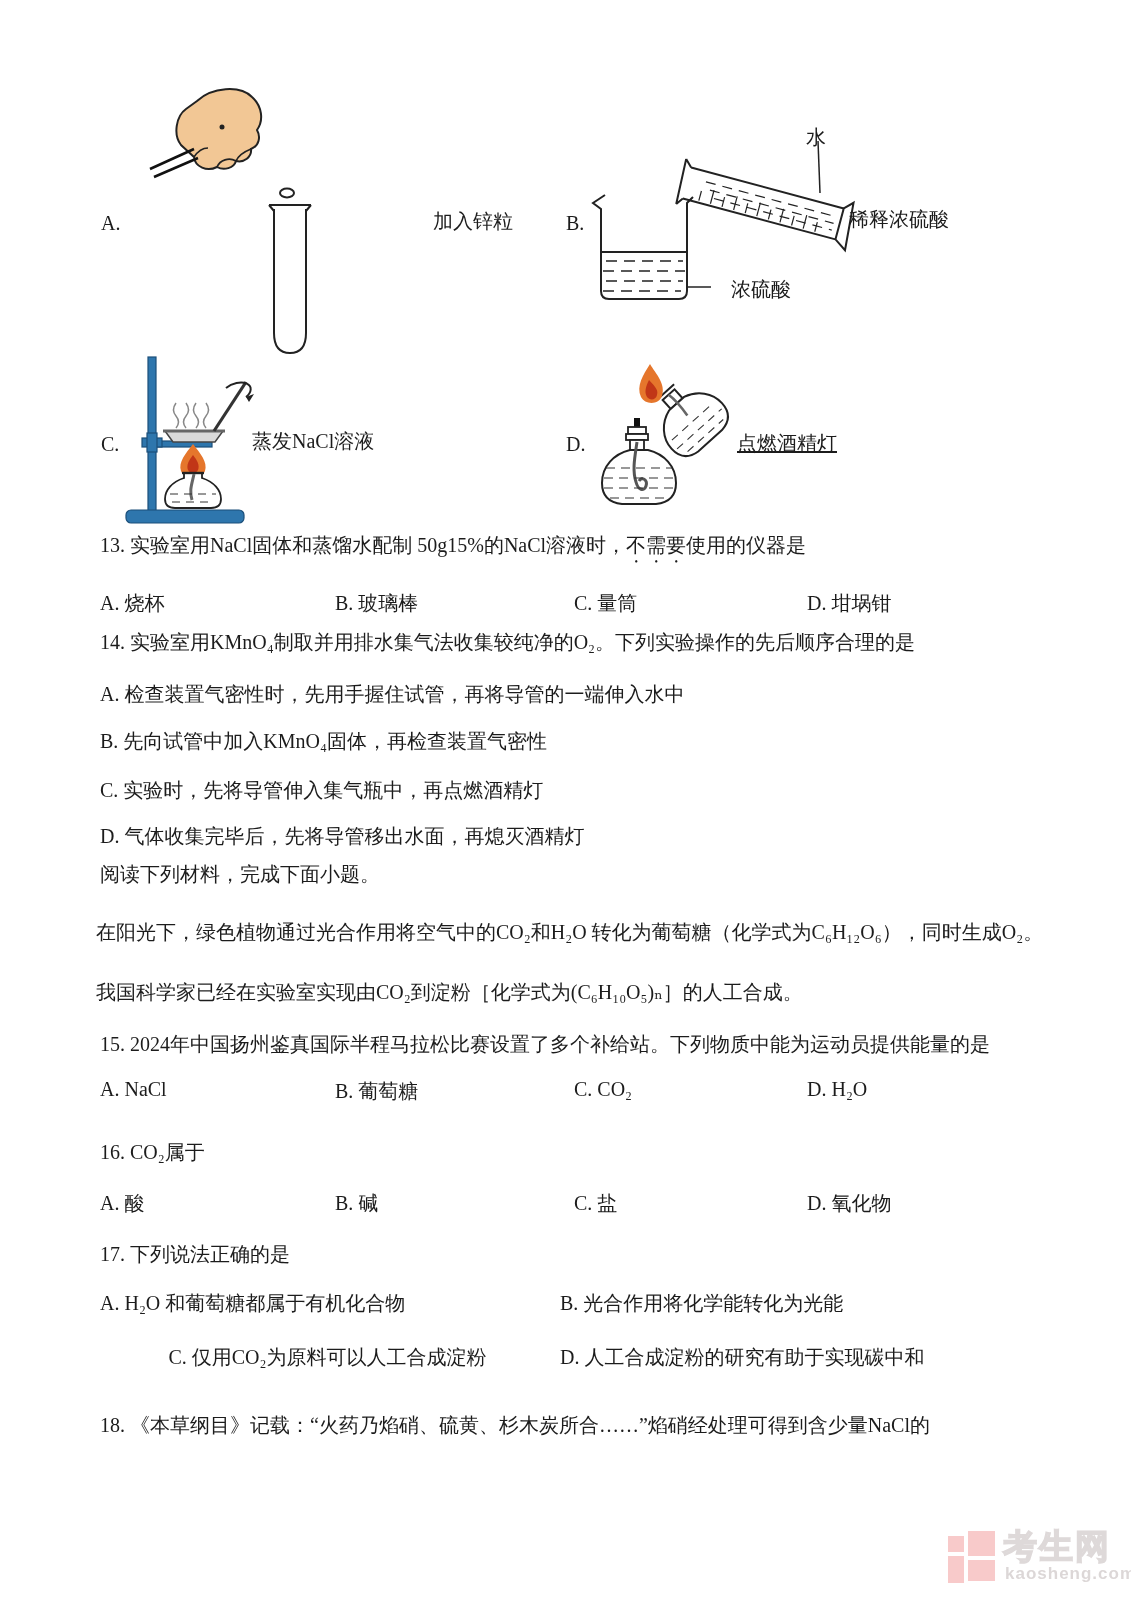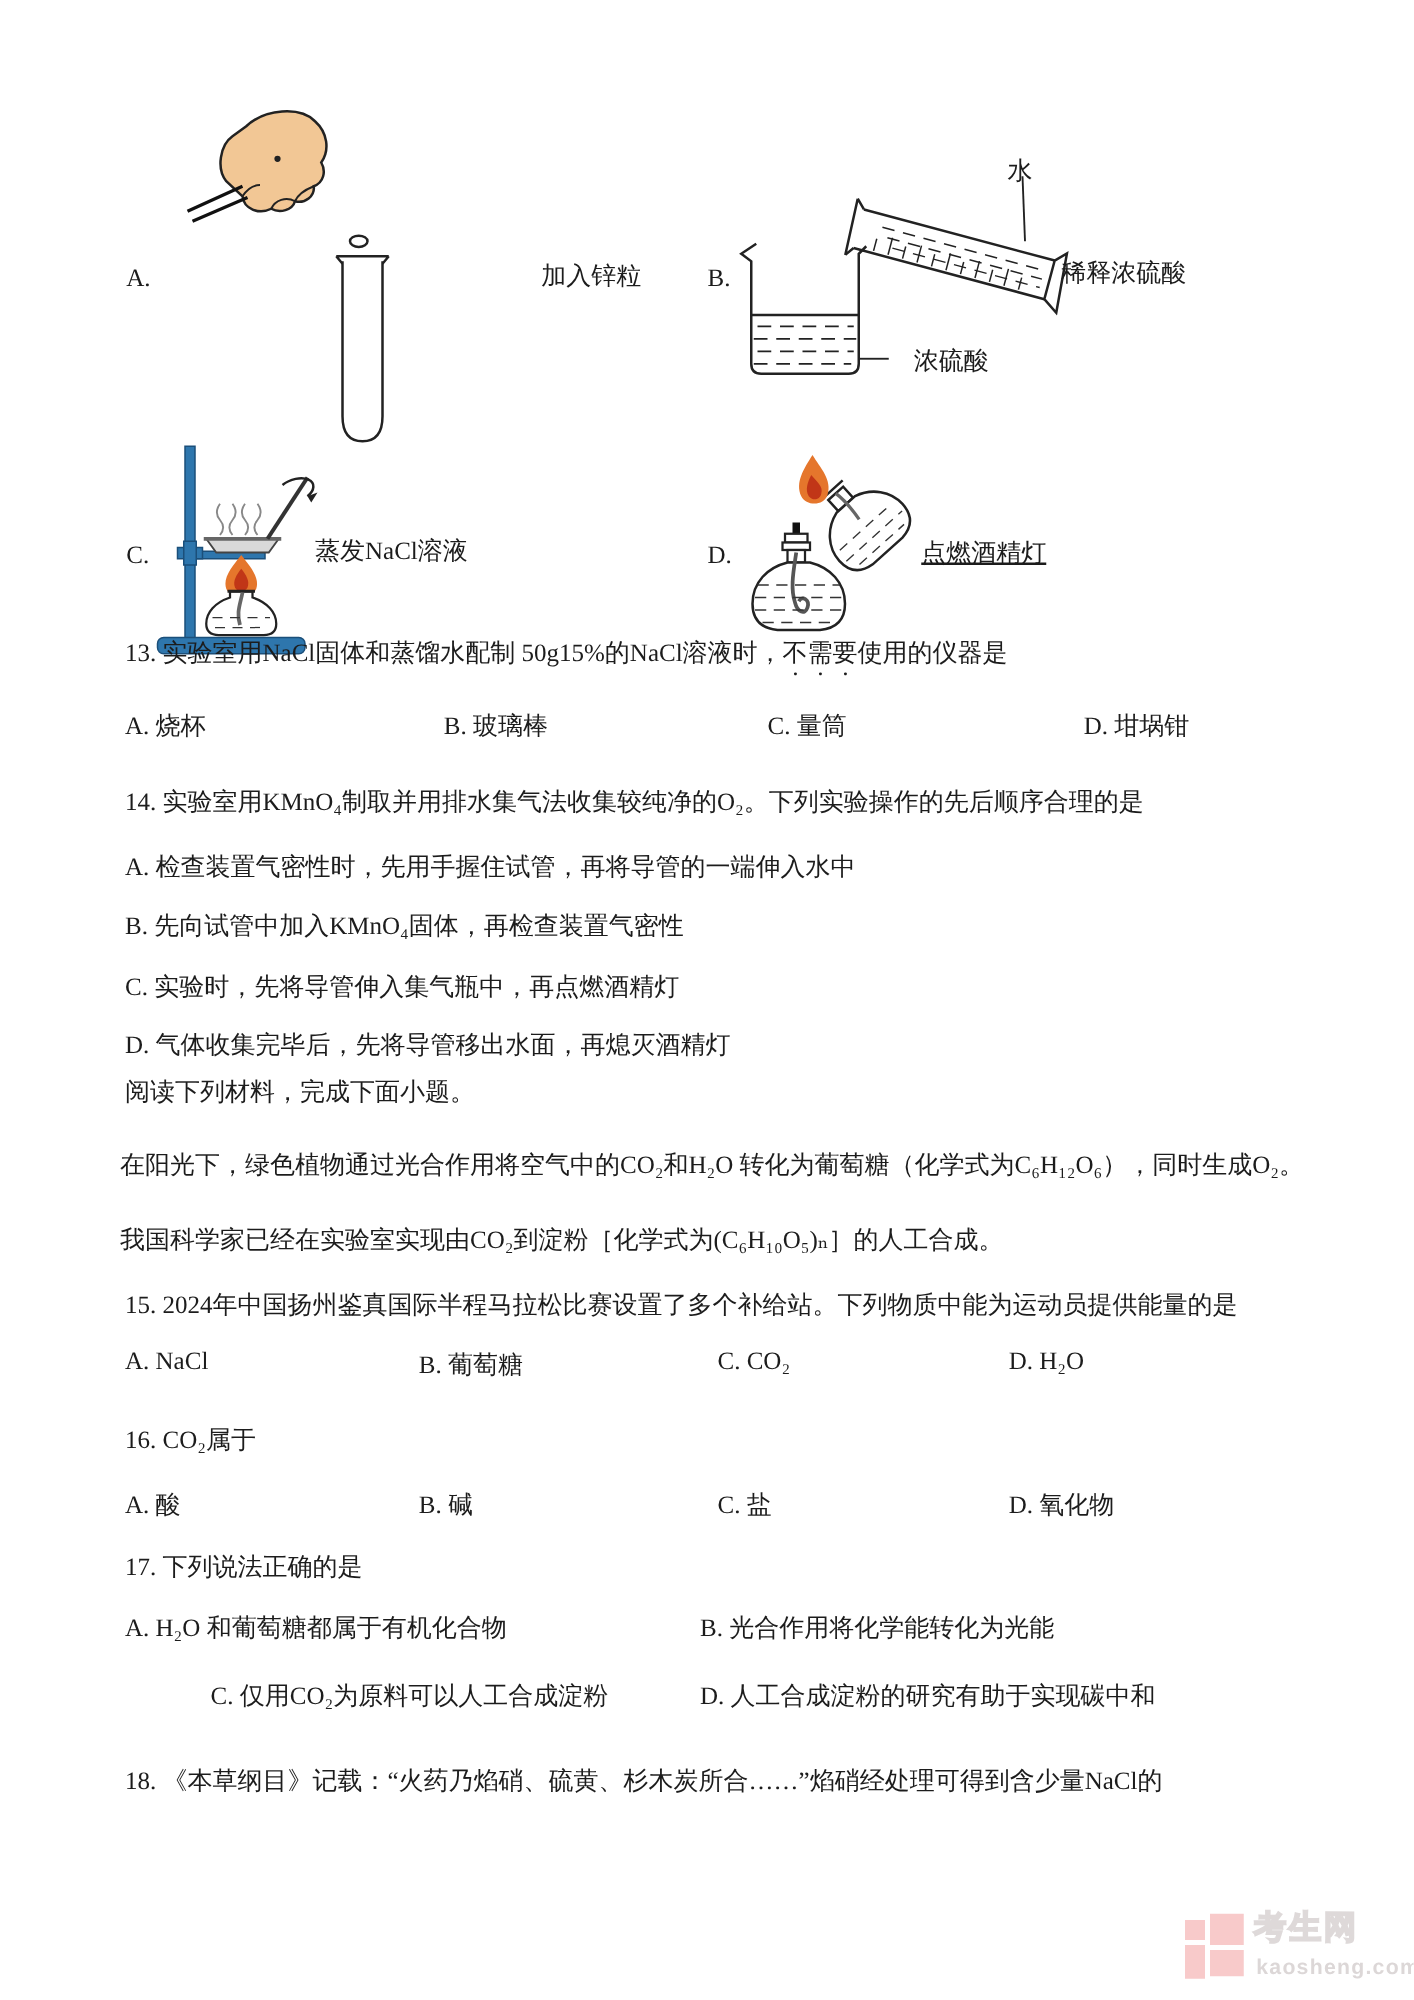"13. 实验室用NaCl固体和蒸馏水配制" div.abs { top: 510px -> 532px }
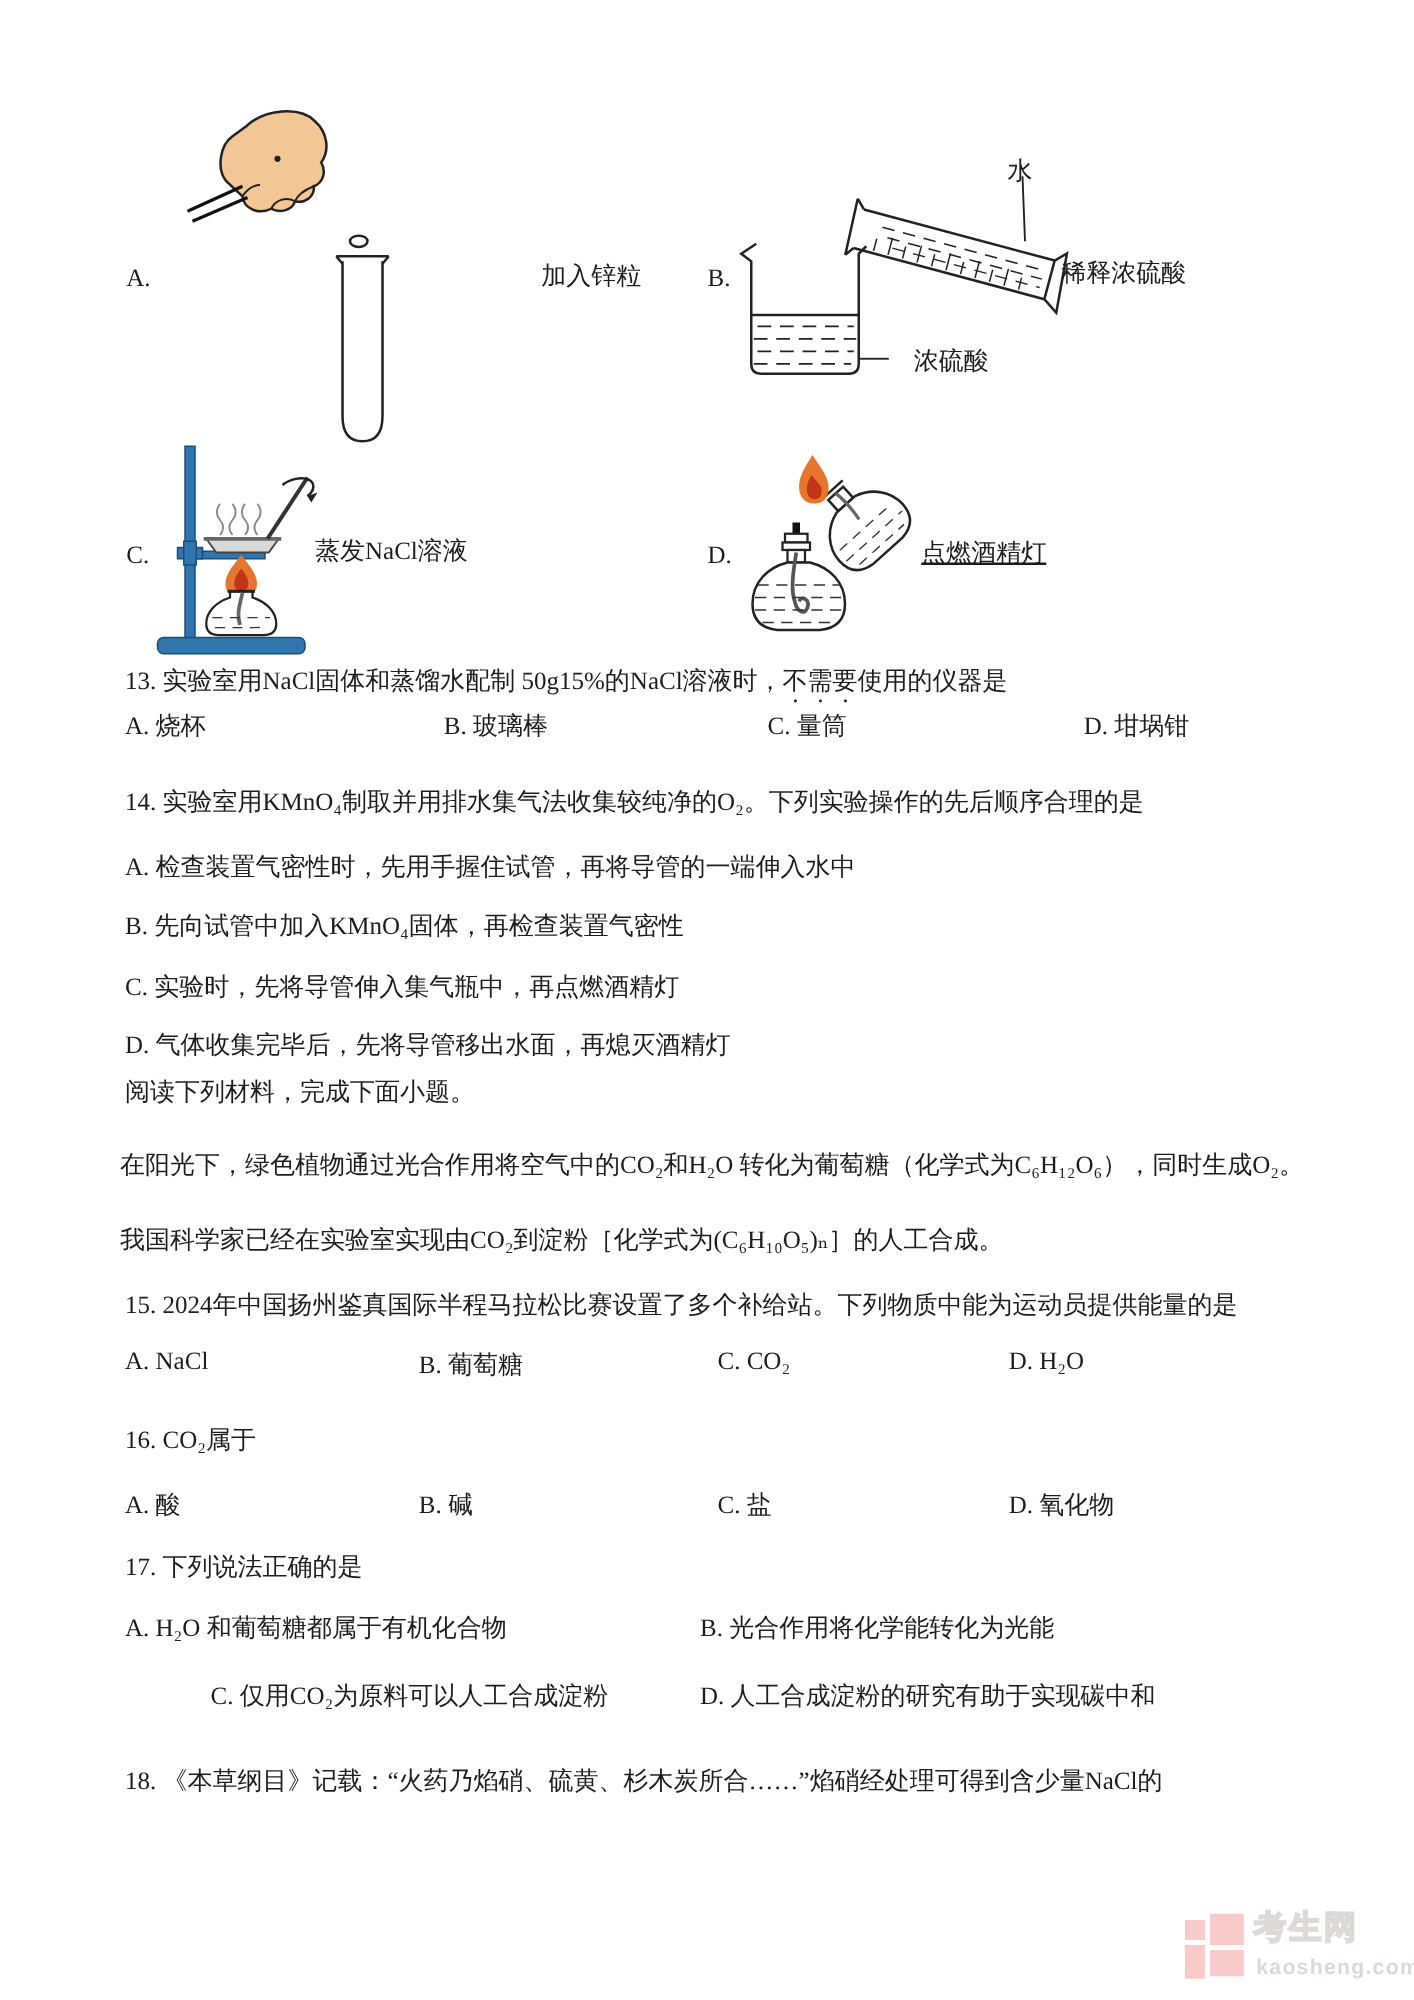"A. 烧杯" div.optrow { gap: 20px -> none; top: 567px -> 590px }
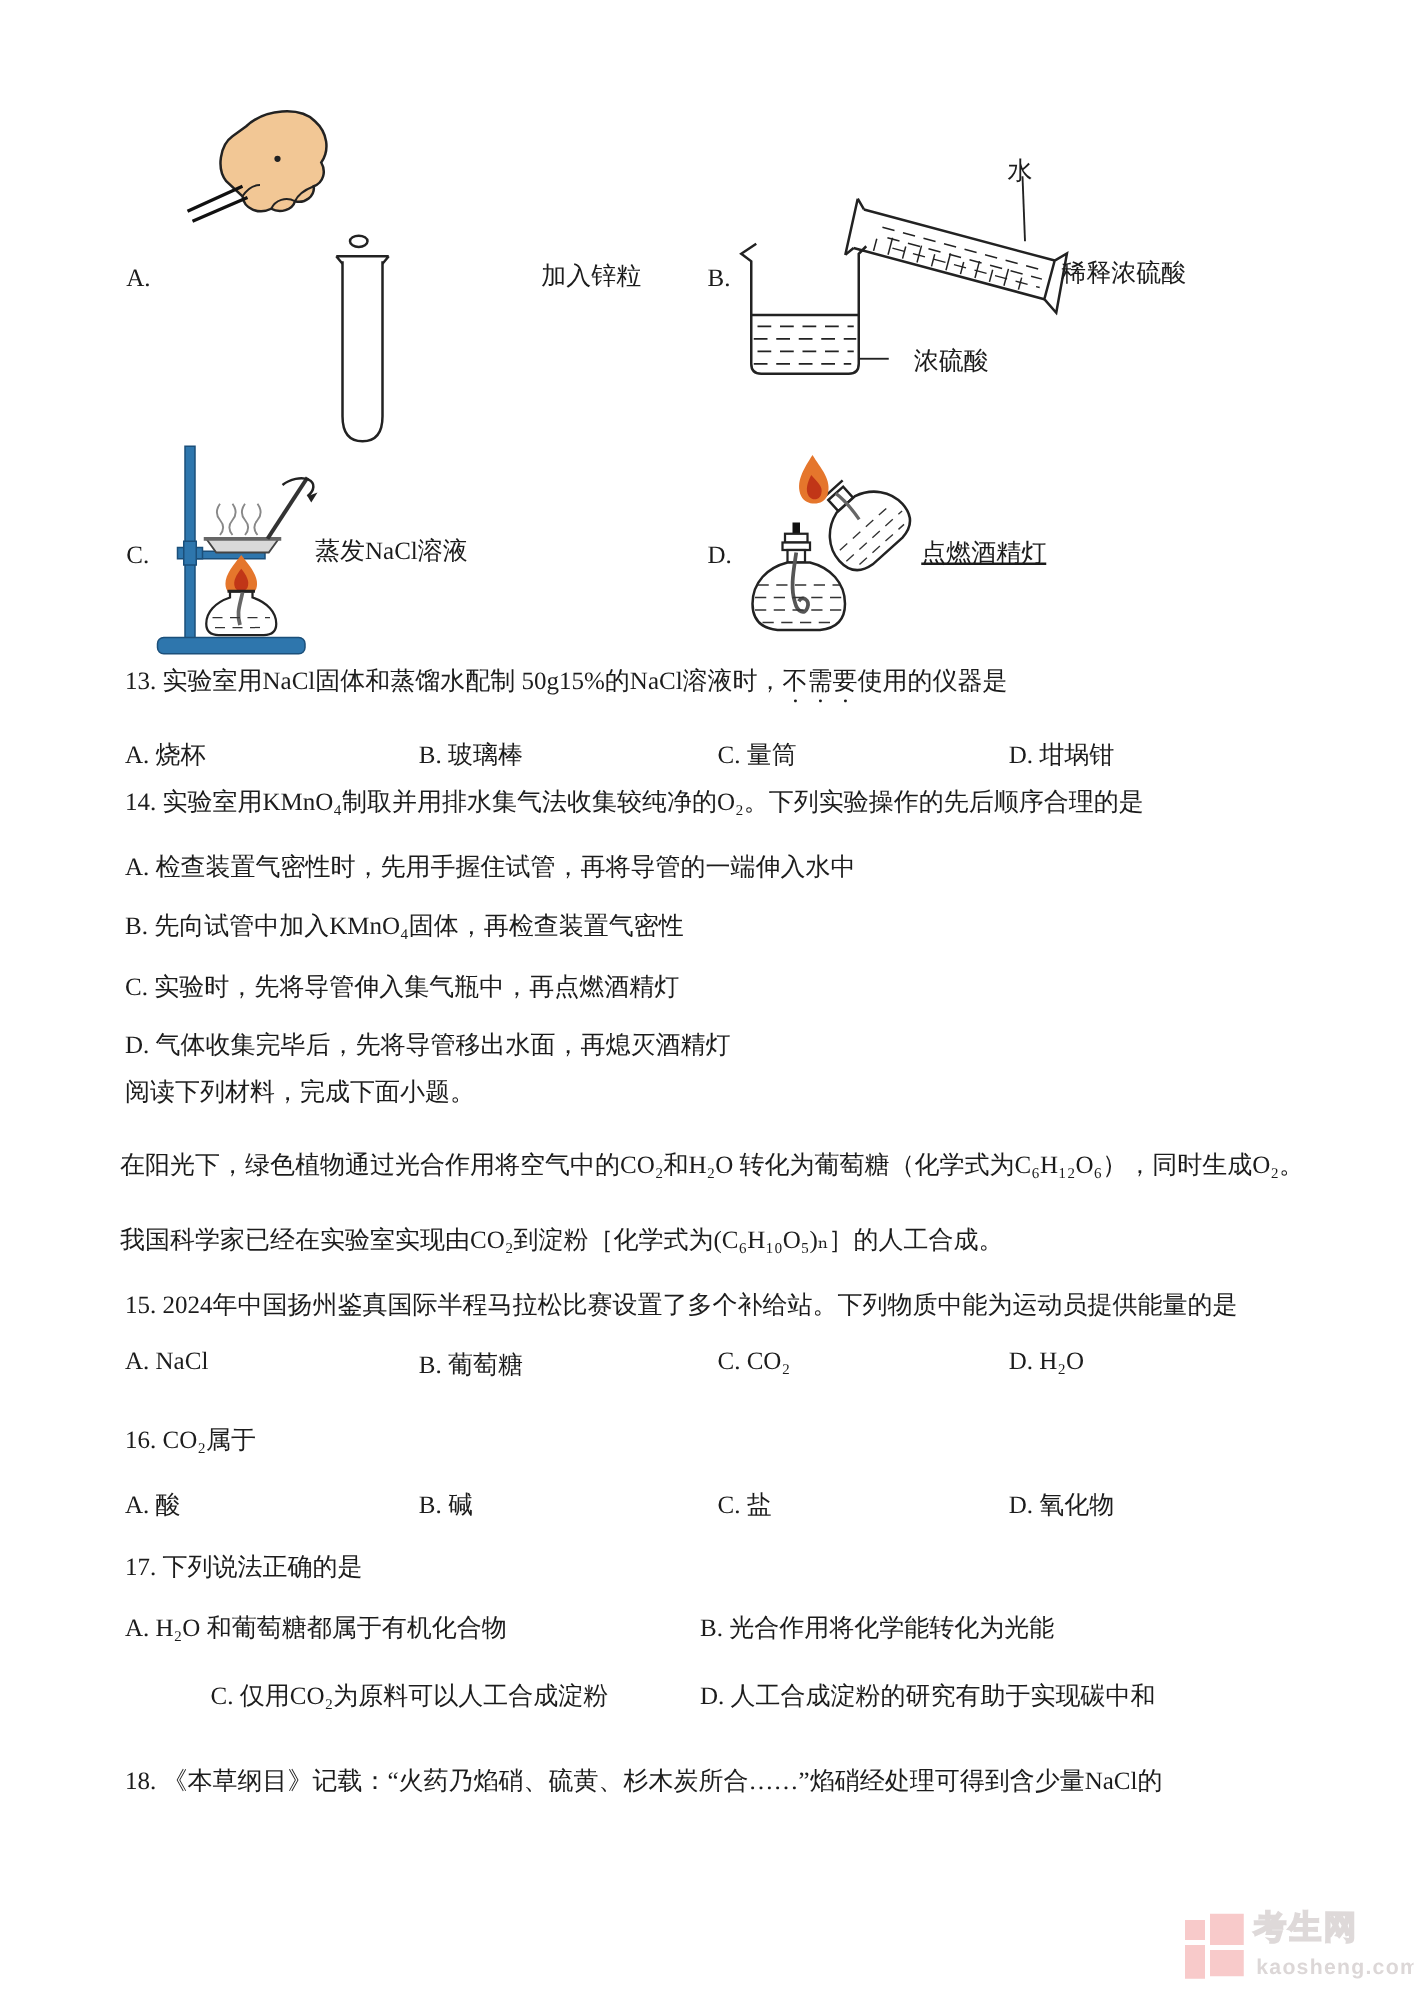"考生网" .wm-name { font-size: 26px -> 34px }
